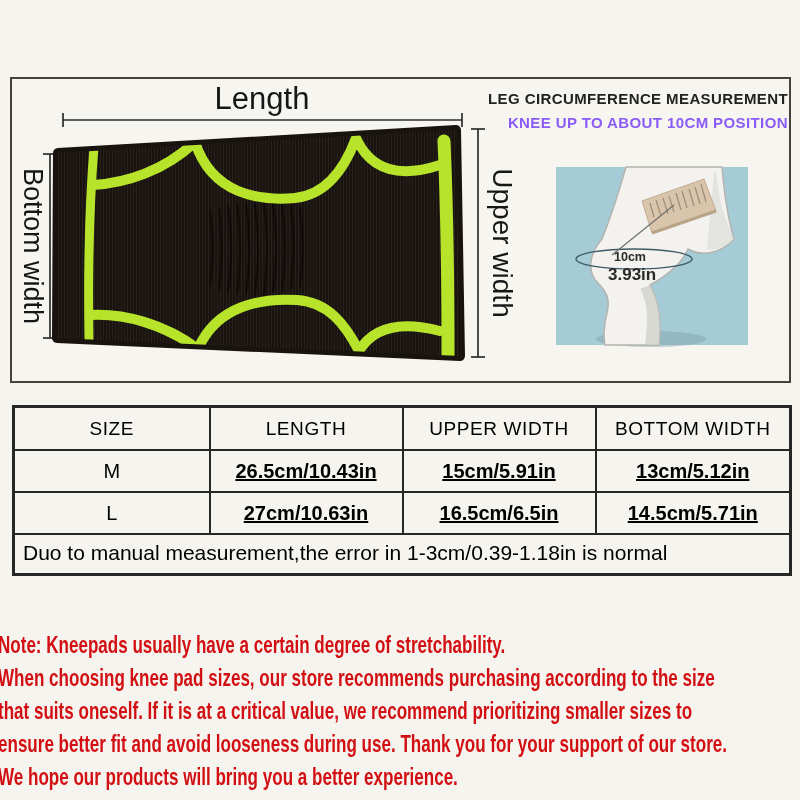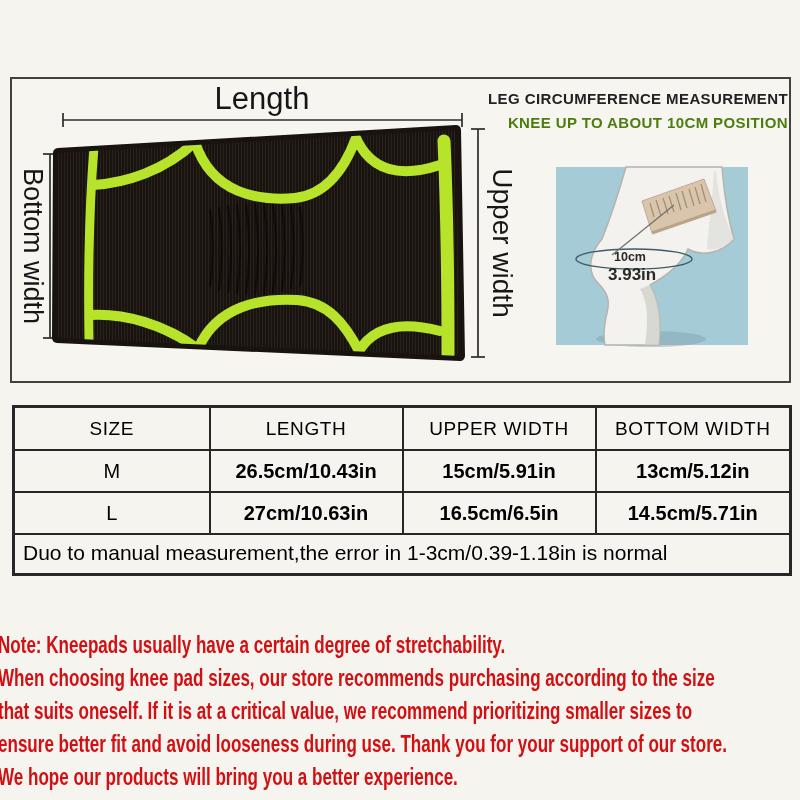"KNEE UP TO ABOUT 10CM" .ref-line.red { color: #4d7c0f -> #8b5cf6 }
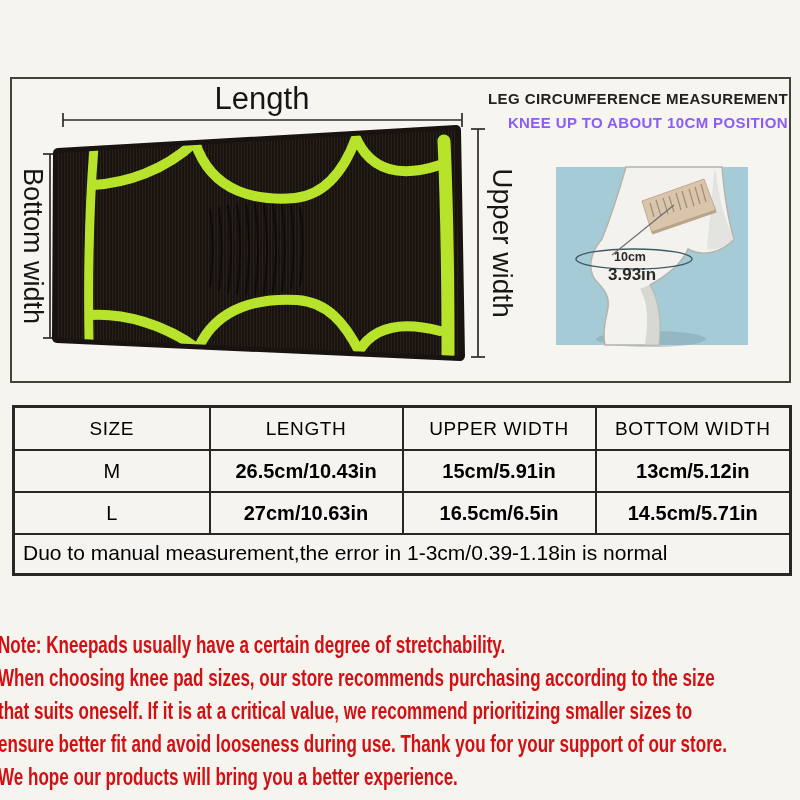"26.5cm/10.43in" #size-table td.val-cell { text-decoration: none -> underline }
